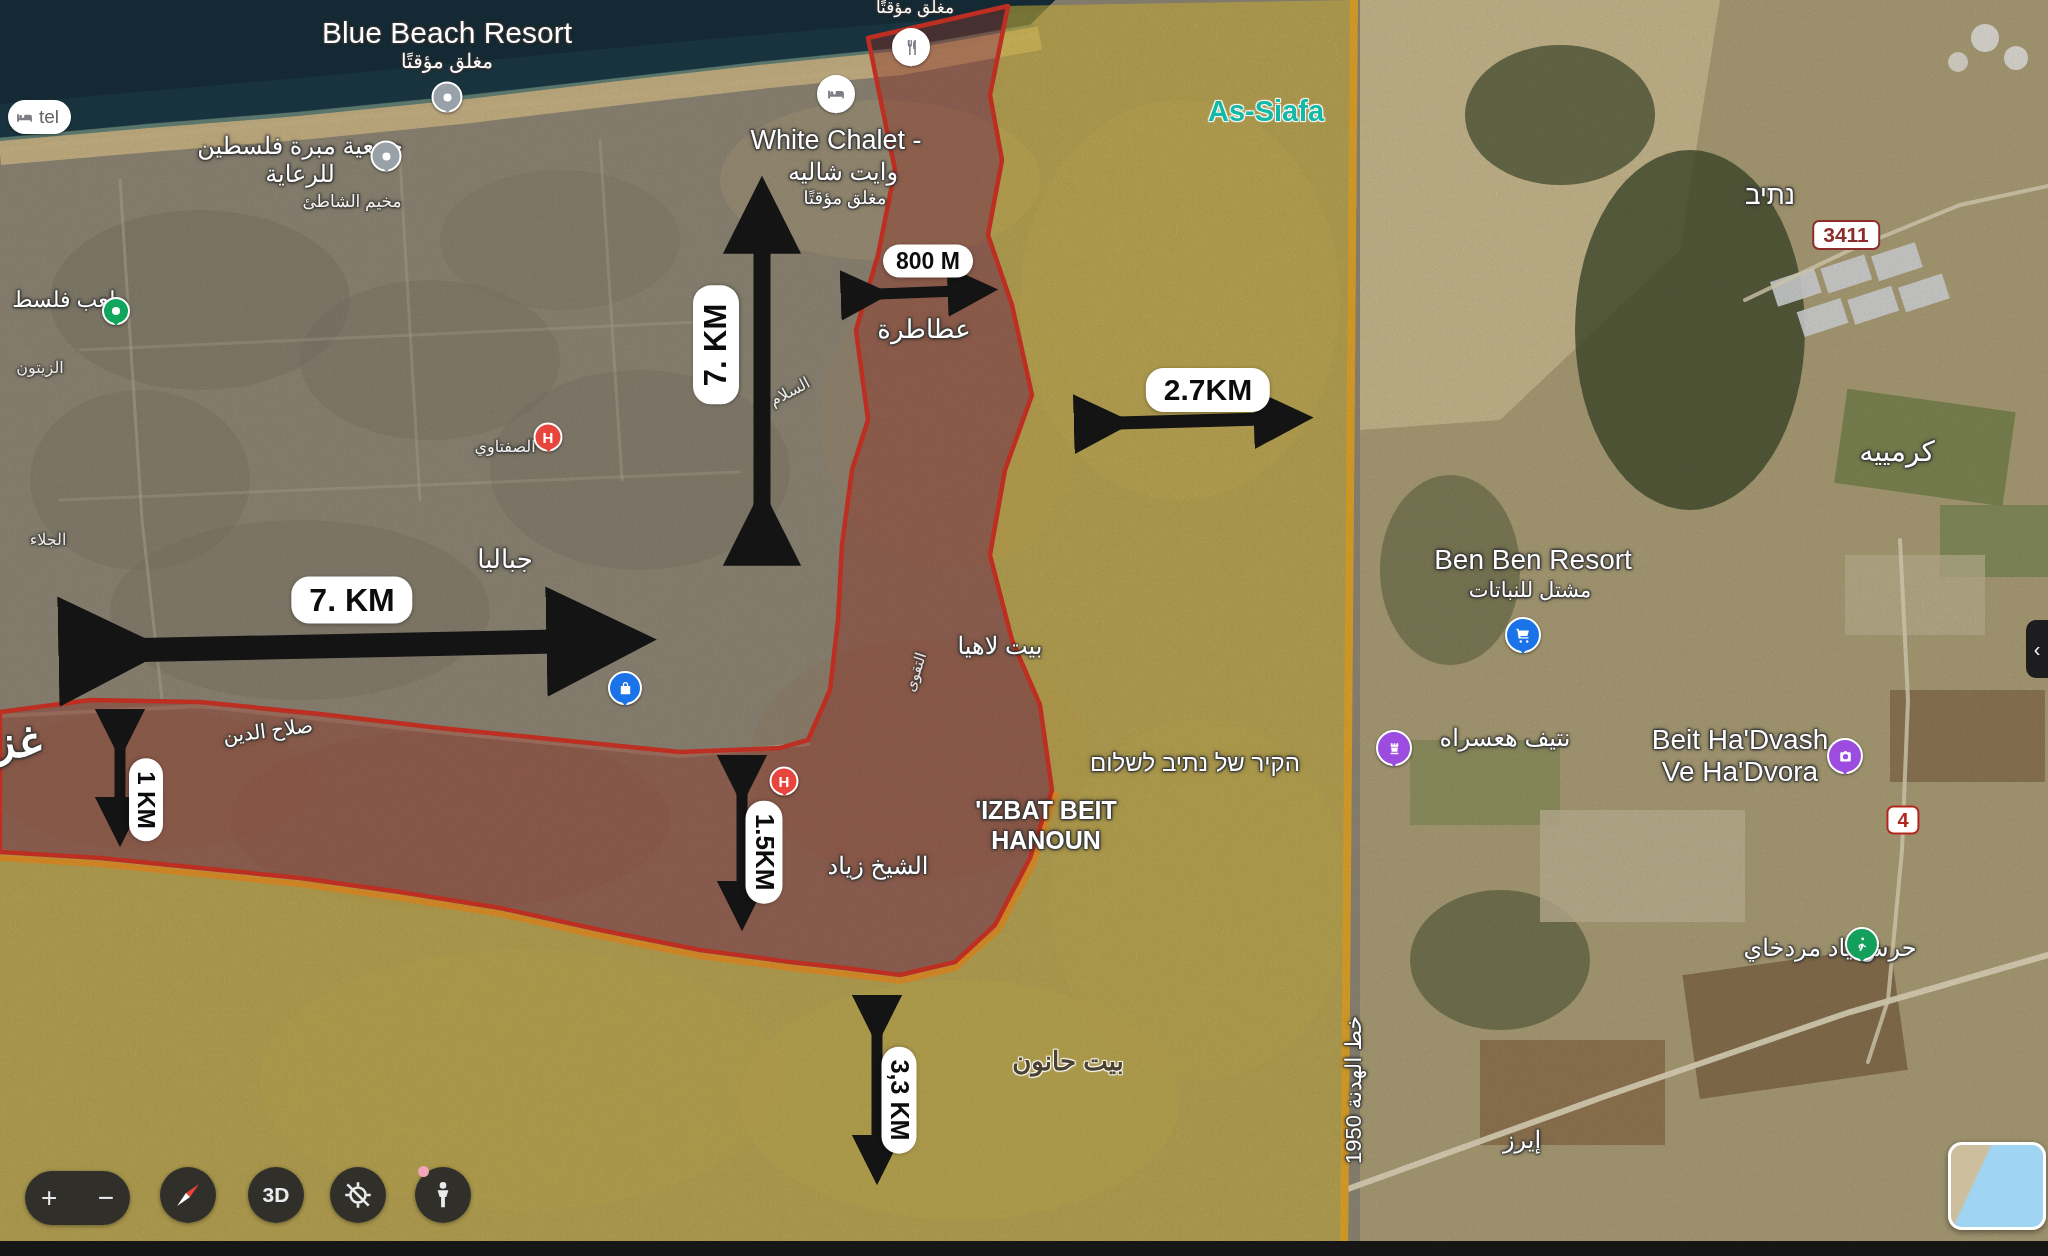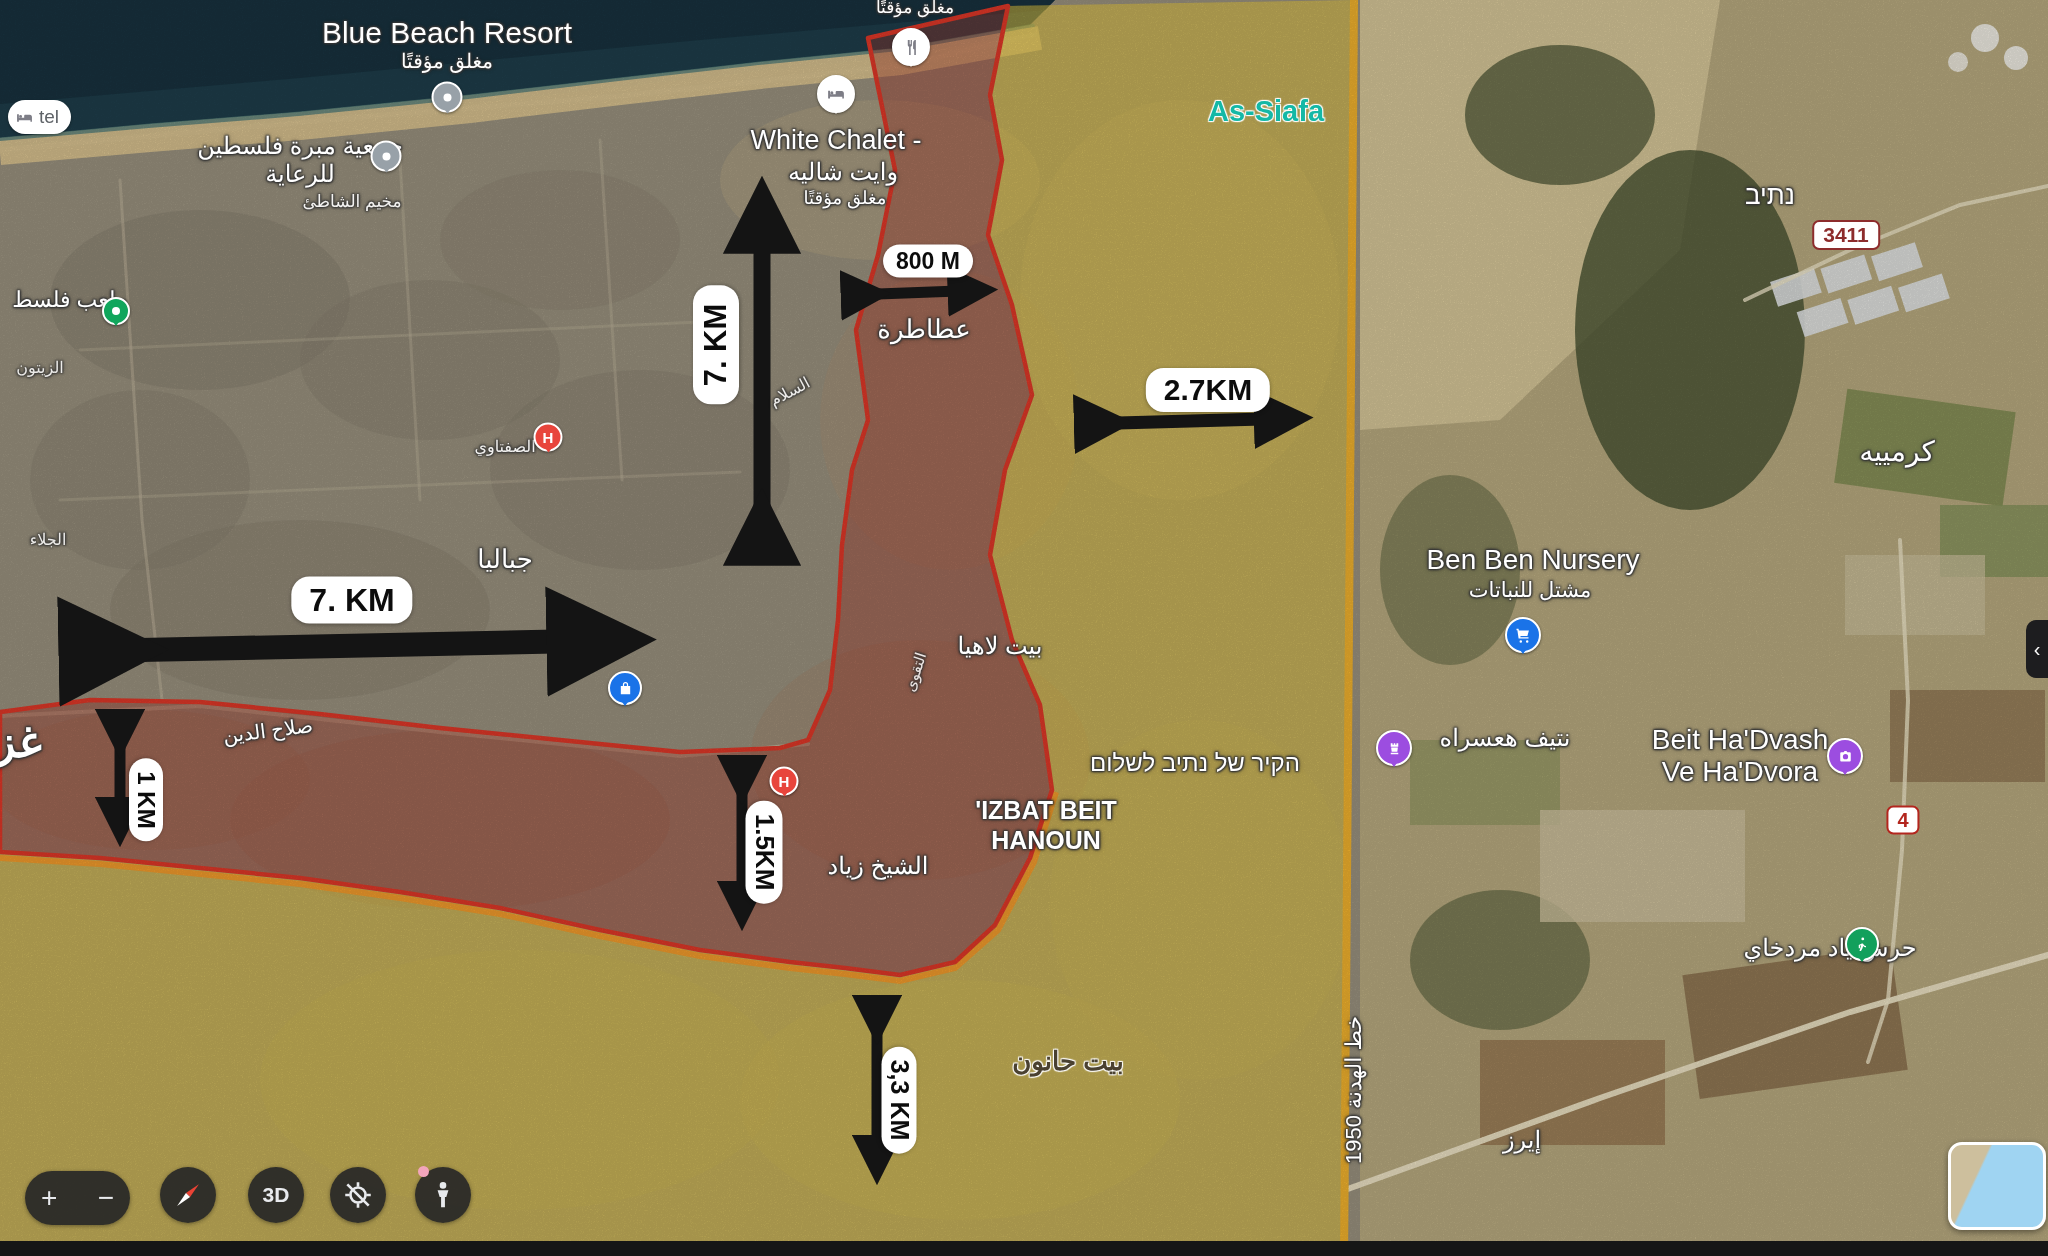"Ben Ben Nursery" div.lbl { text: Nursery -> Resort }
